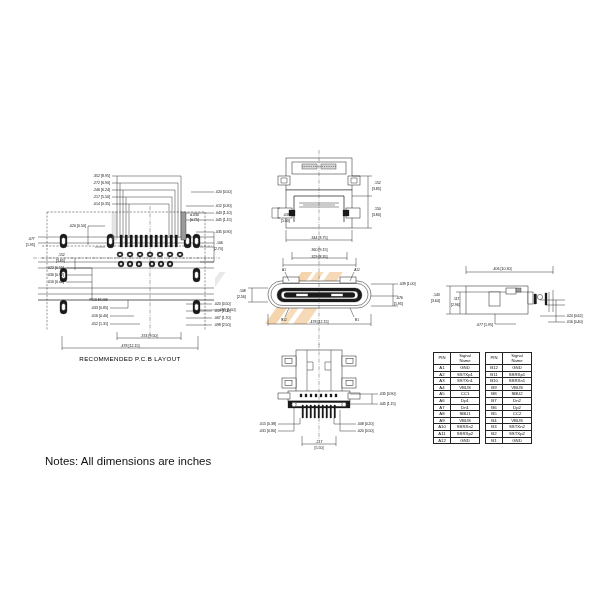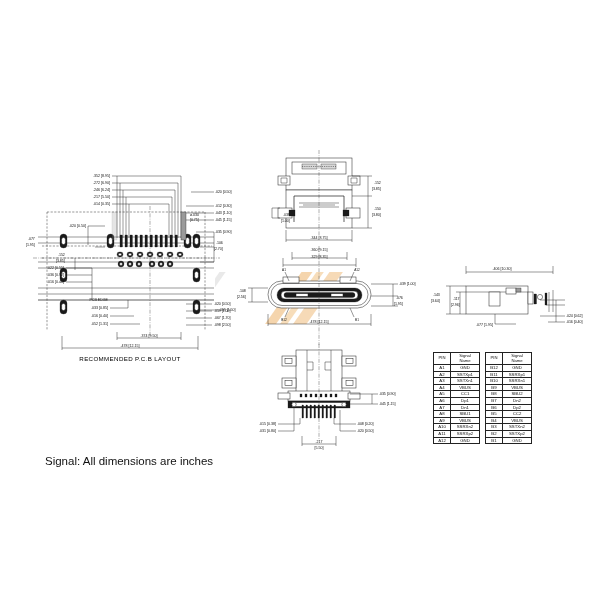"Signal: All dimensions are inches" div.notes { text: Signal -> Notes }
